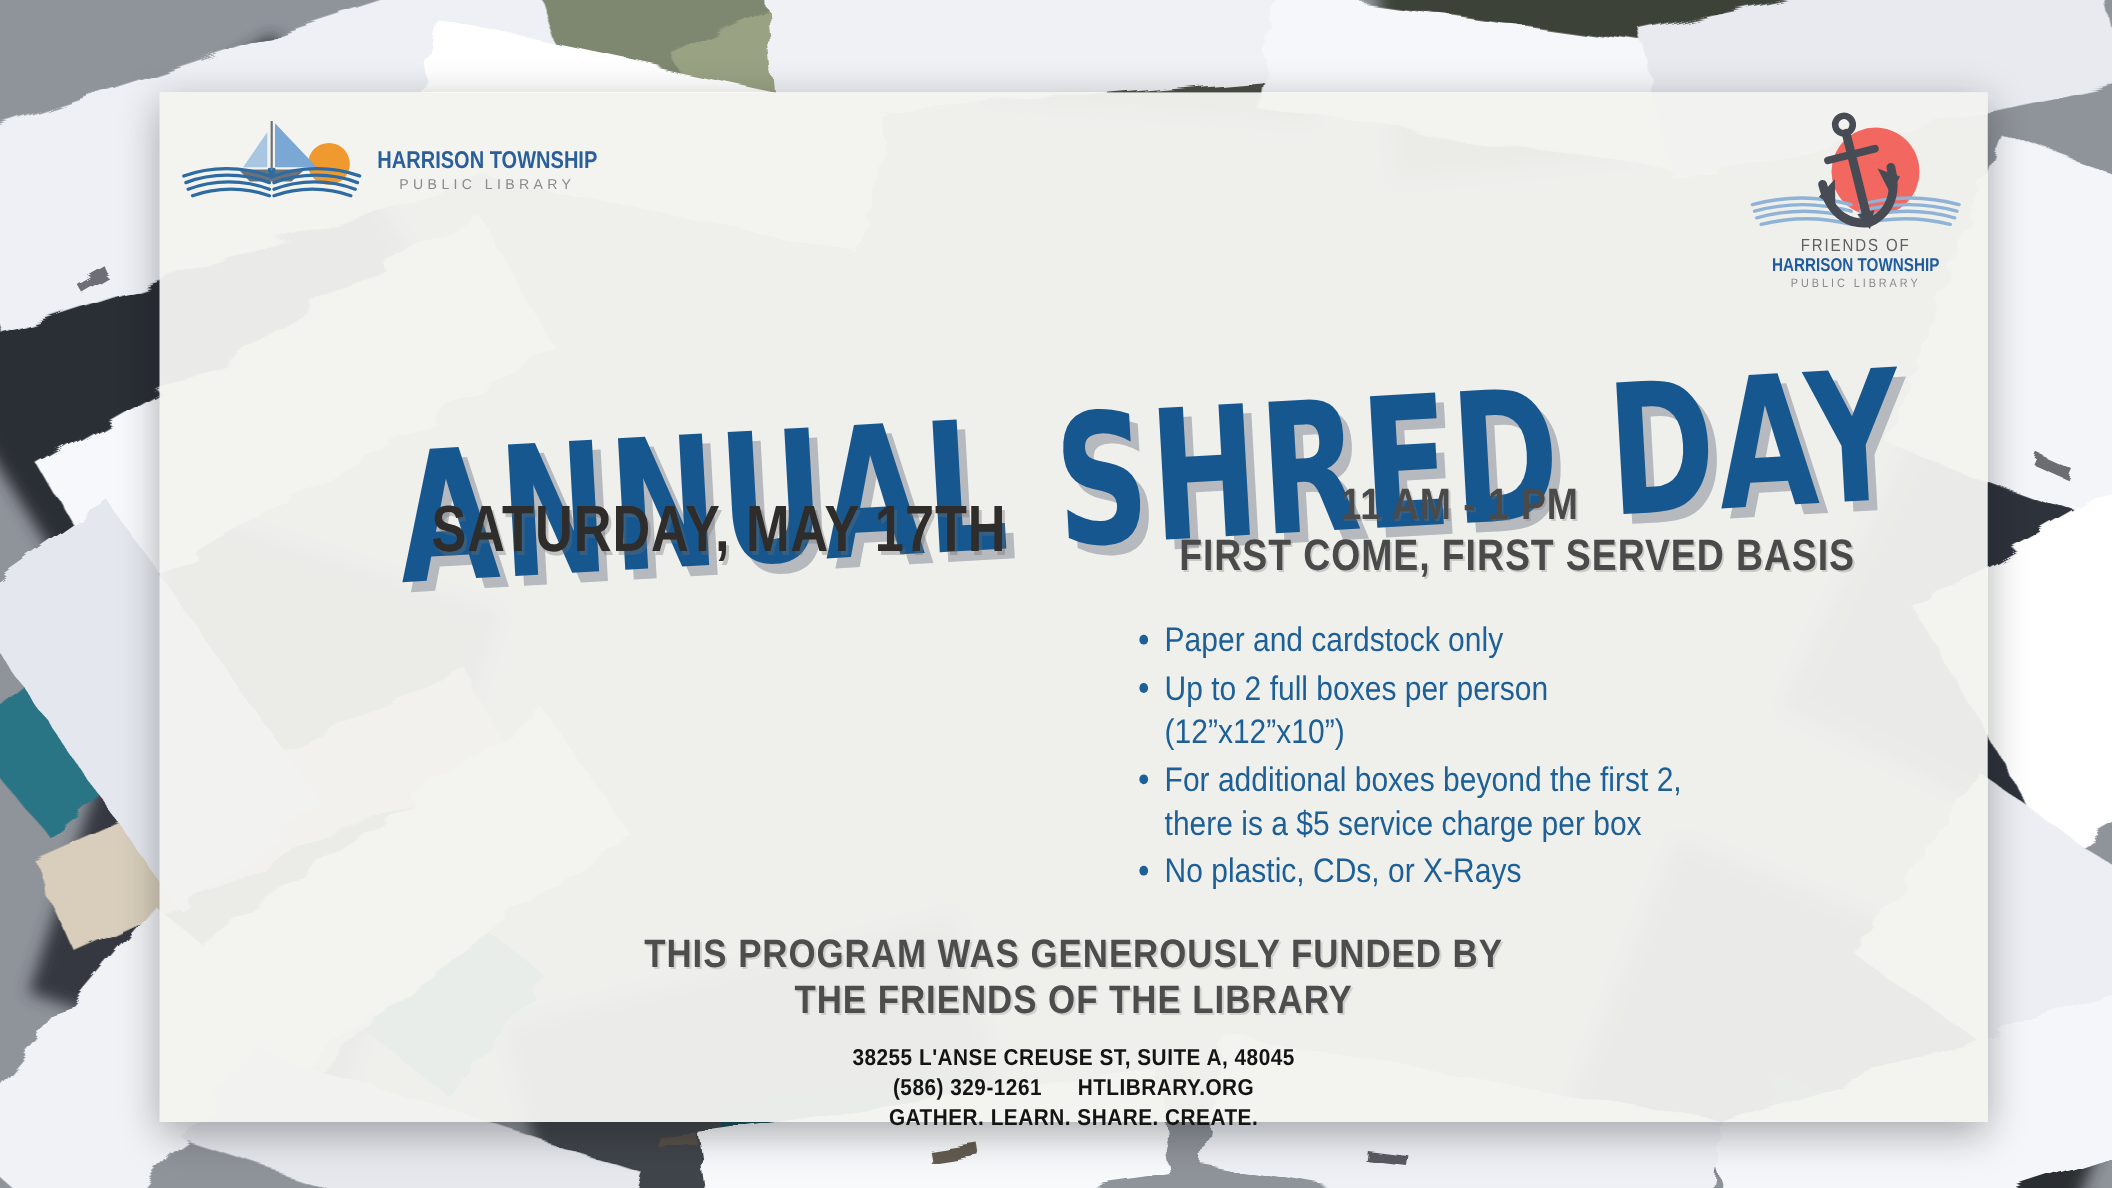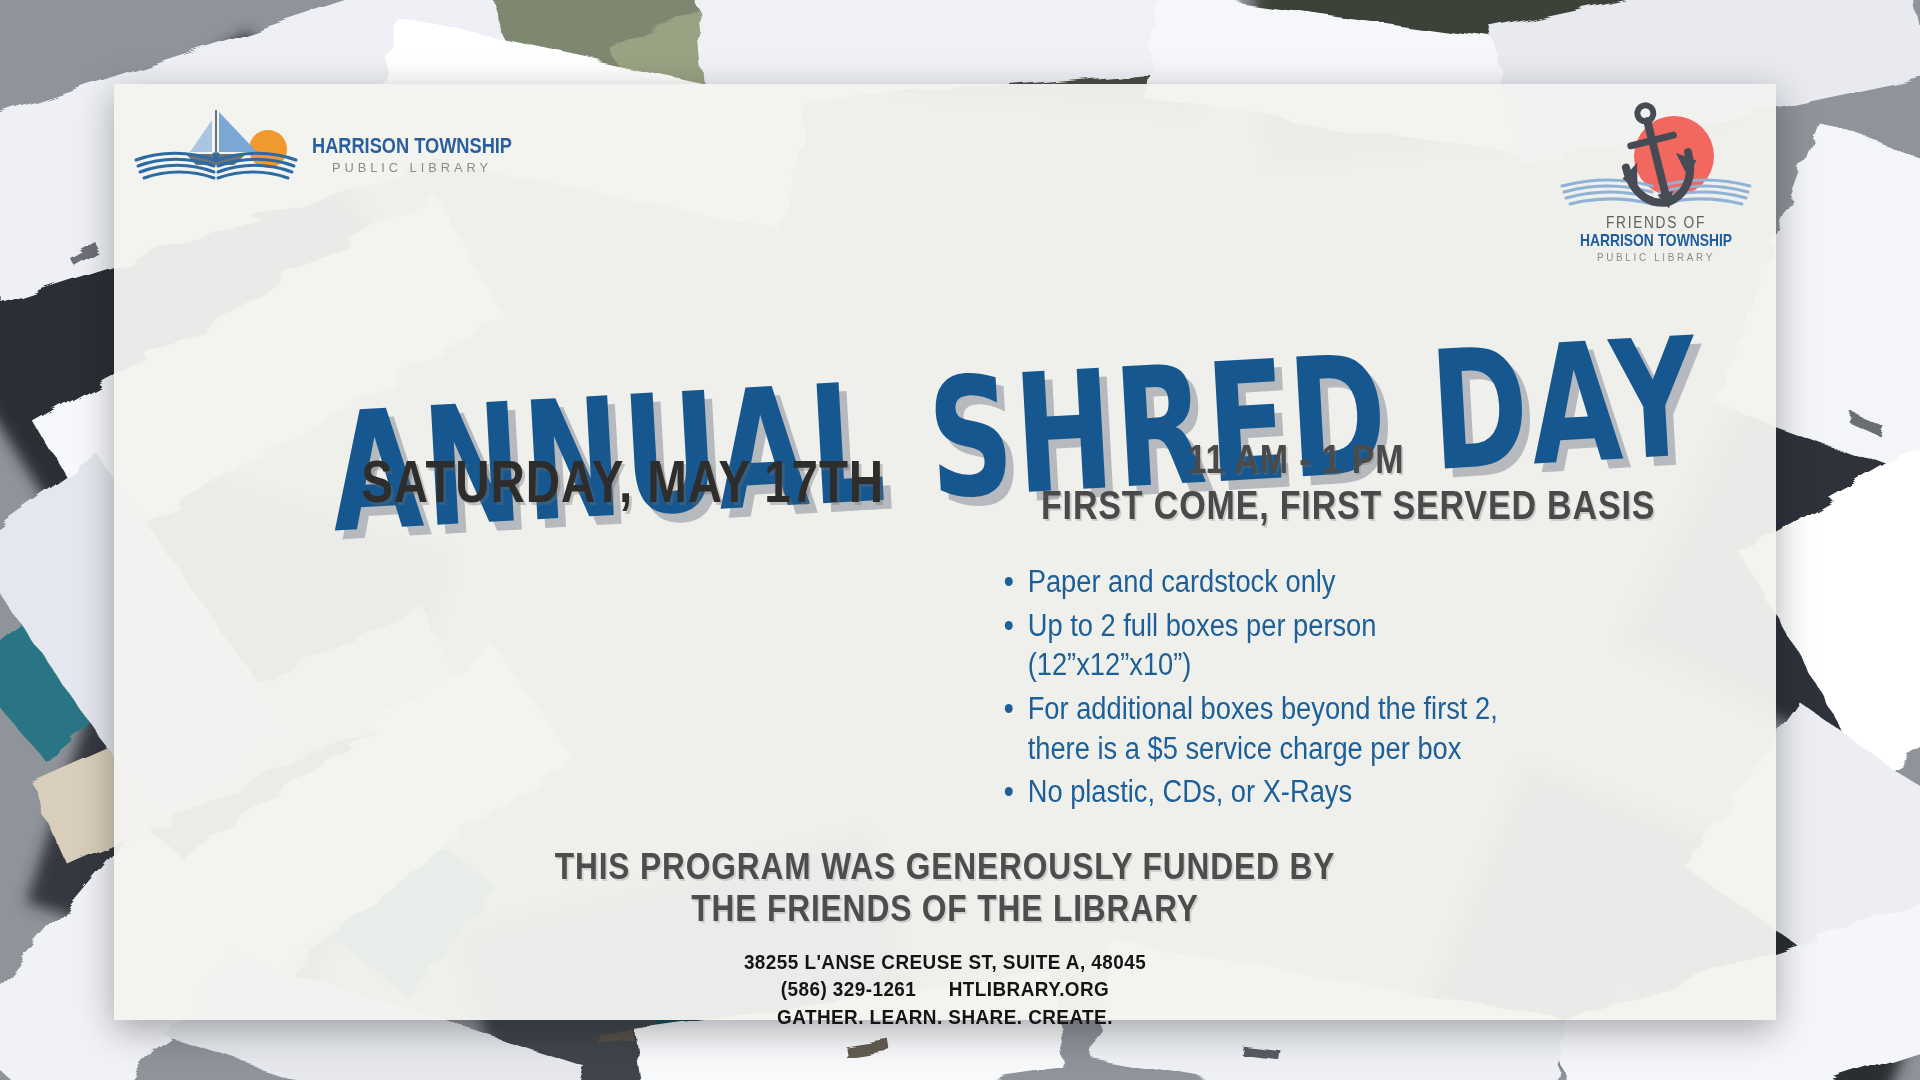"HARRISON TOWNSHIP" .card { left: 114px -> 145px }
